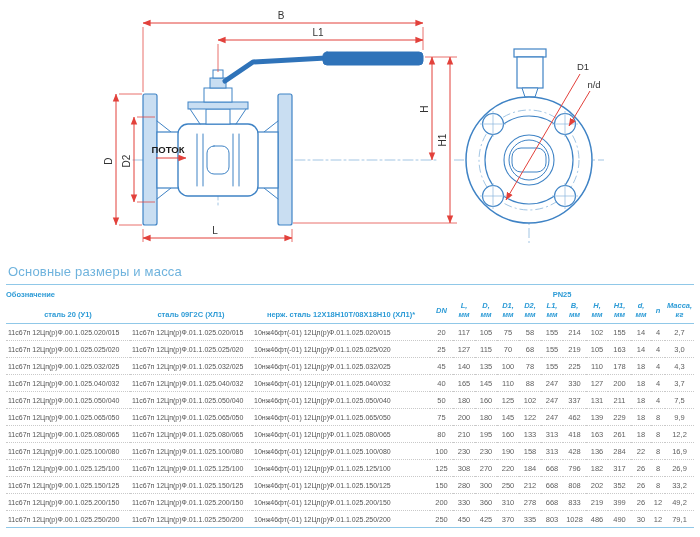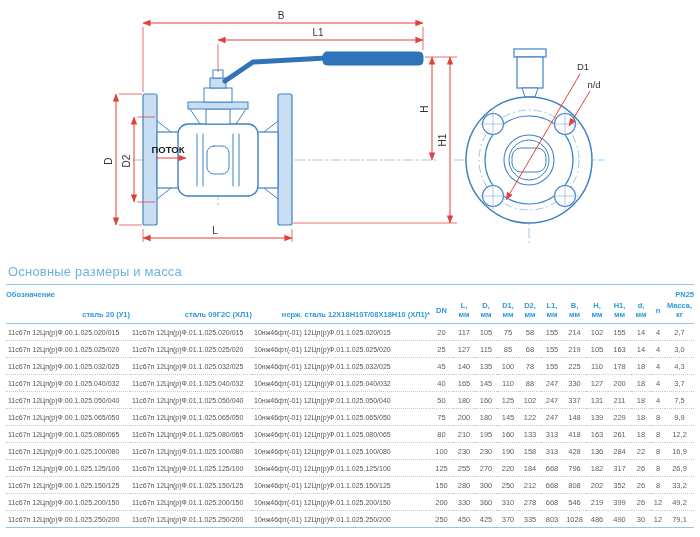"PN25" th.th-pn { text-align: right -> center }
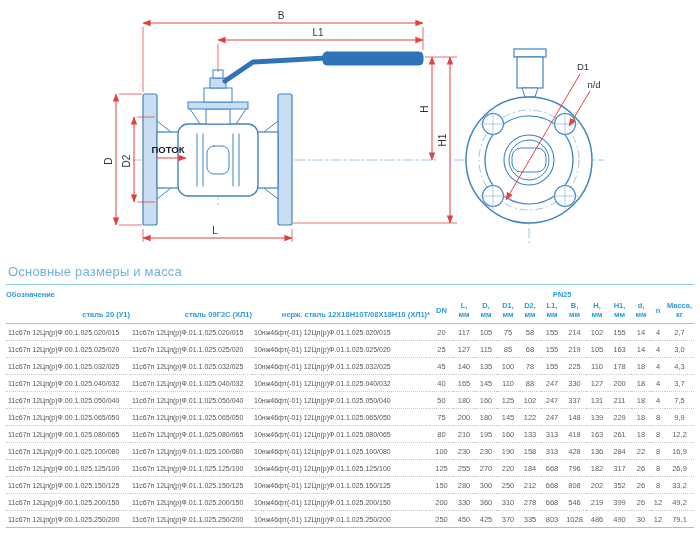"сталь 20 (У1)" th.th-mat { text-align: right -> center }
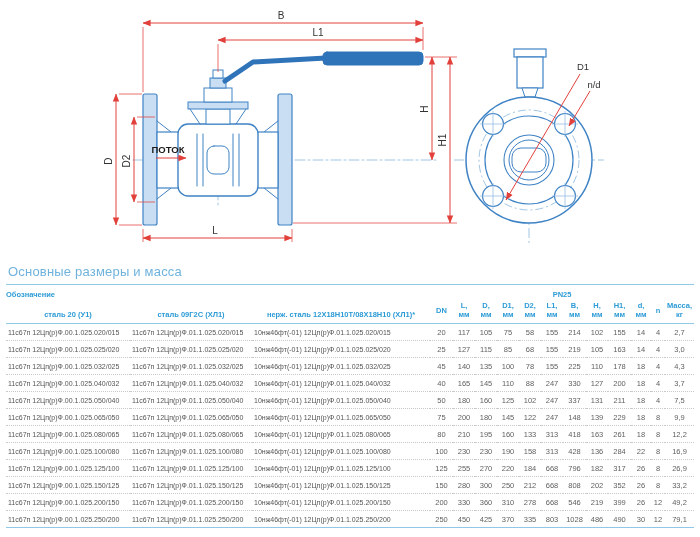"DN" th.th-dim { font-style: none -> italic }
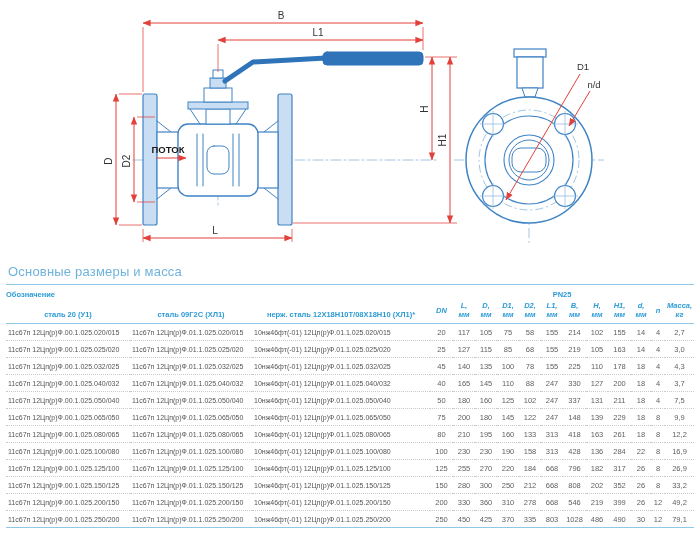"85" td { text: 85 -> 70 }
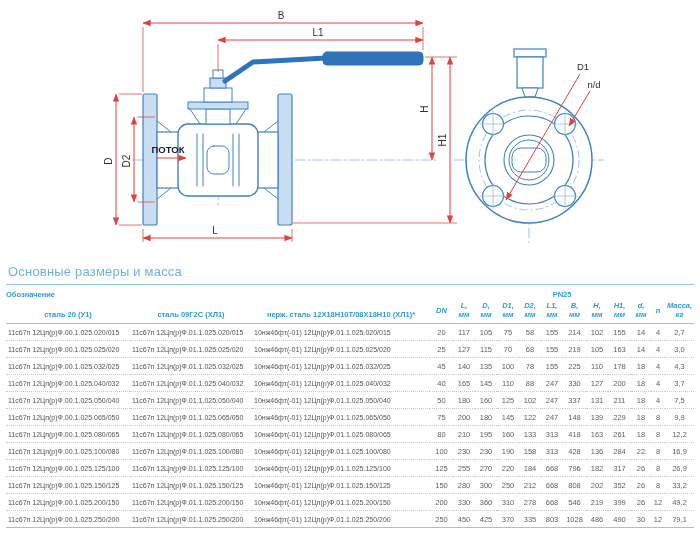"148" td { text: 148 -> 462 }
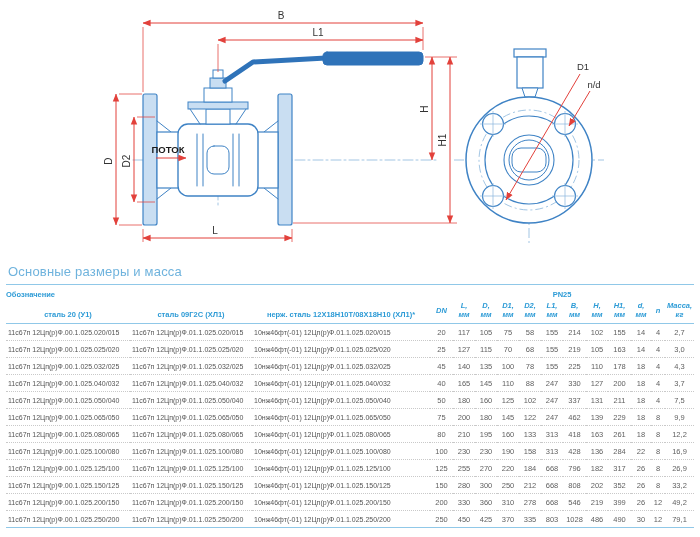"255" td { text: 255 -> 308 }
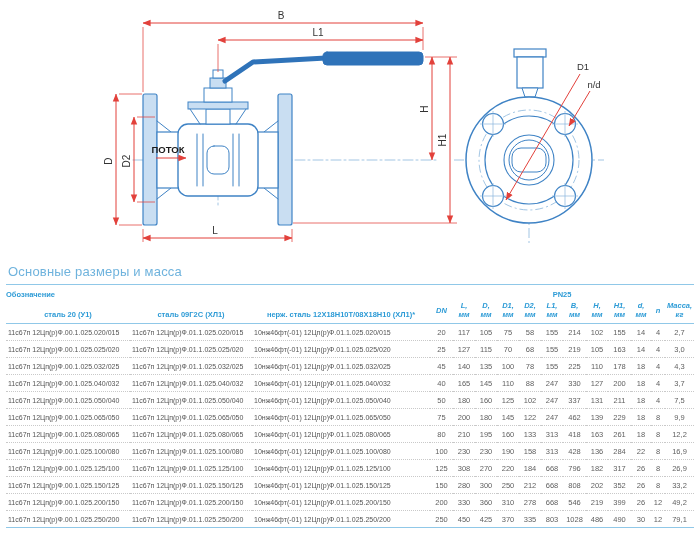"546" td { text: 546 -> 833 }
